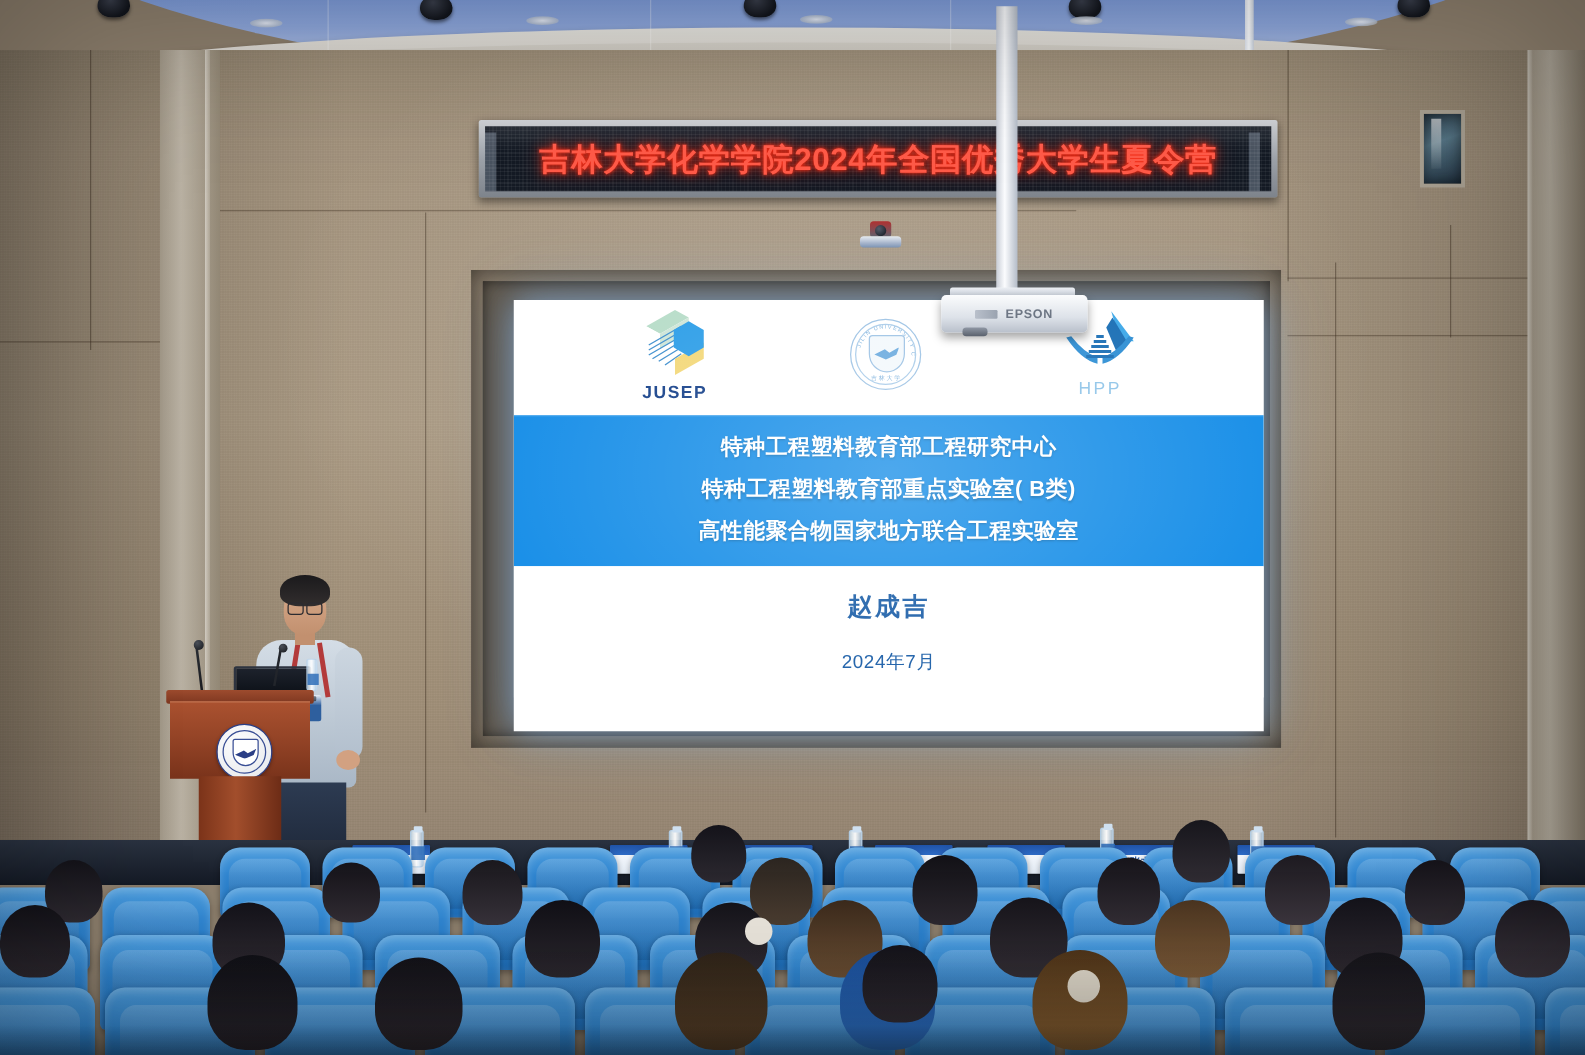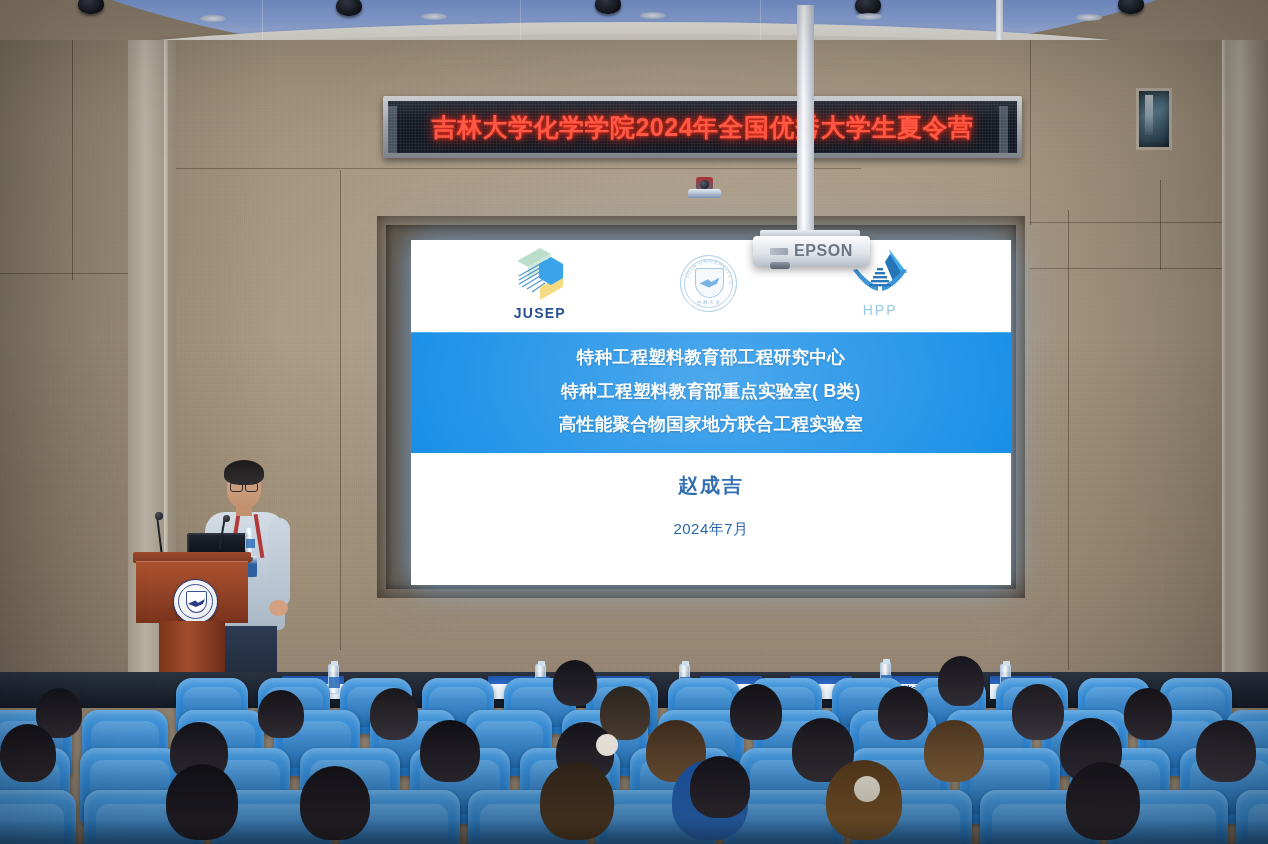"EPSON" .proj-label { font-size: 16px -> 10px }
